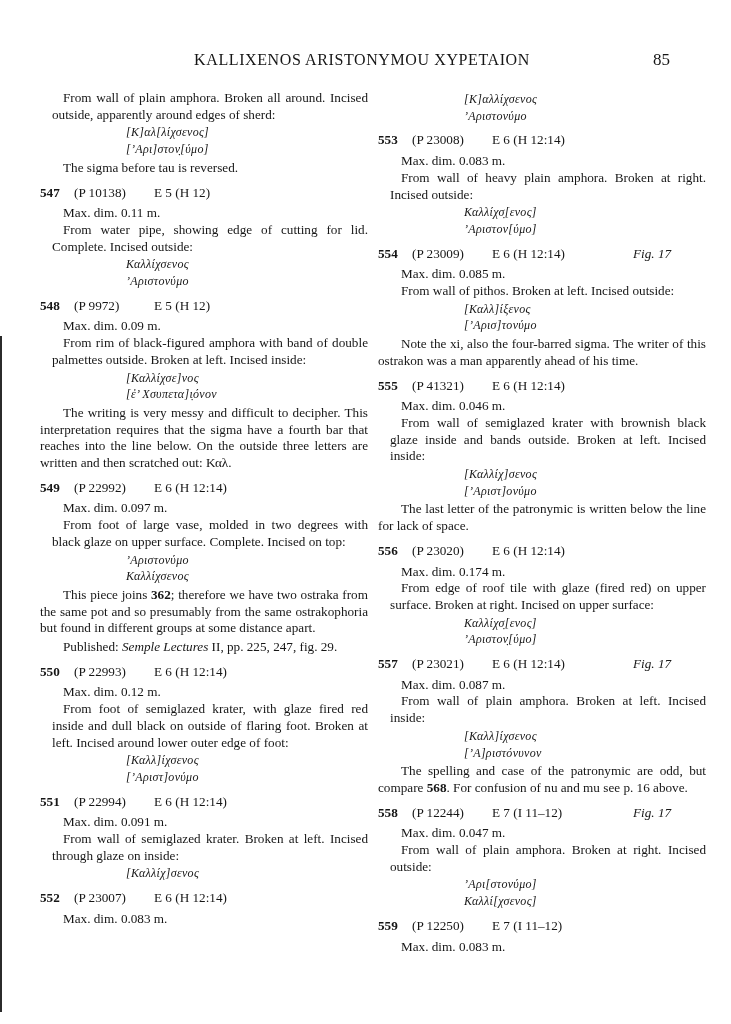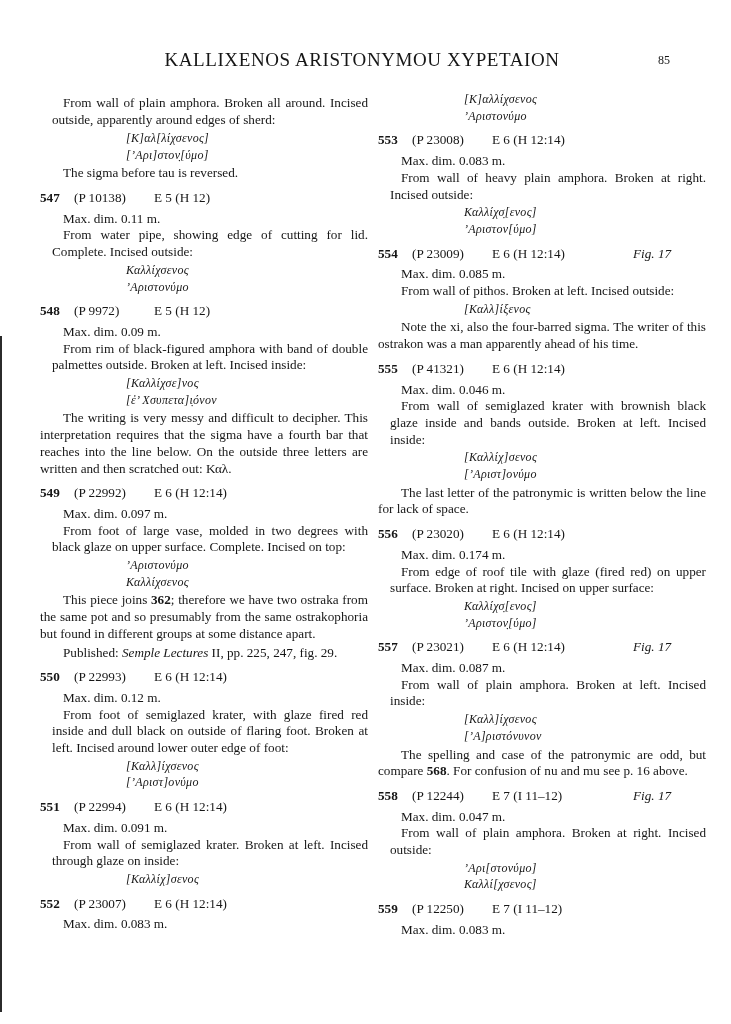"KALLIXENOS ARISTONYMOU XYPETAION" .rh-title { font-size: 19px -> 16px }
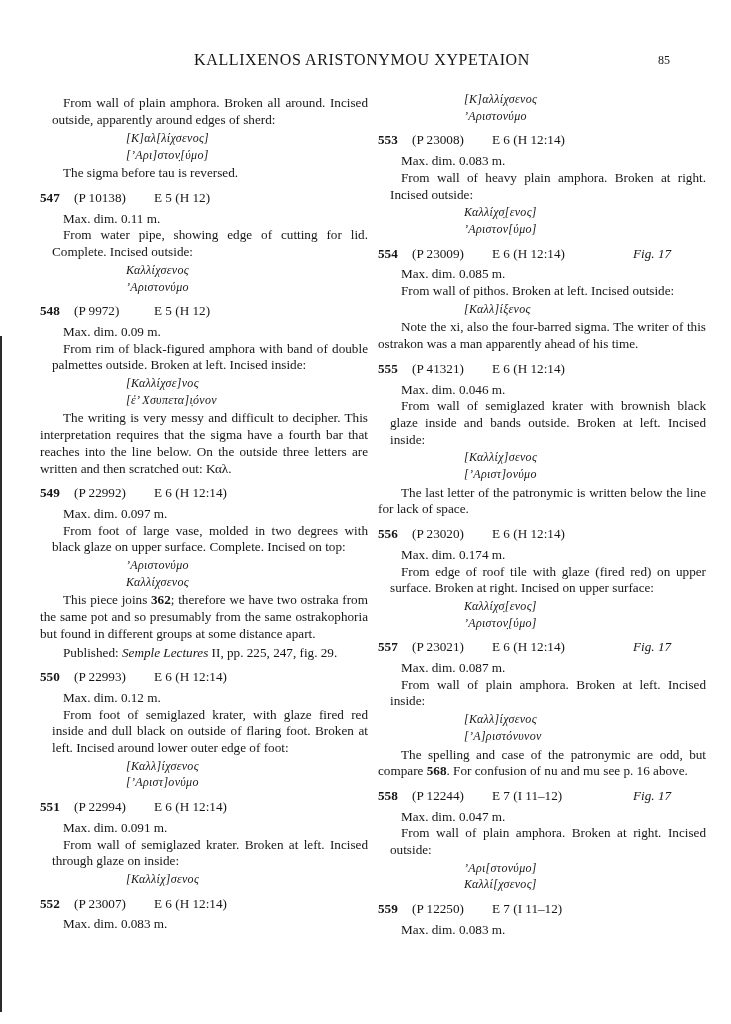"85" .rh-num { font-size: 12px -> 17px }
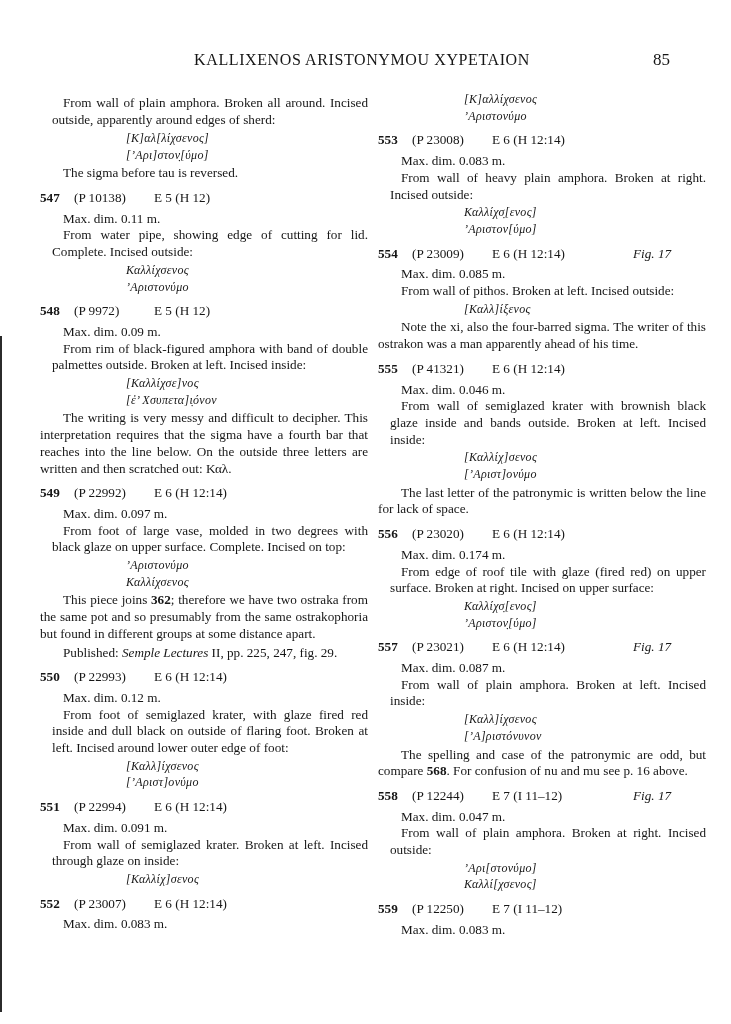"From wall of plain amphora." .columns { align-items: center -> none }
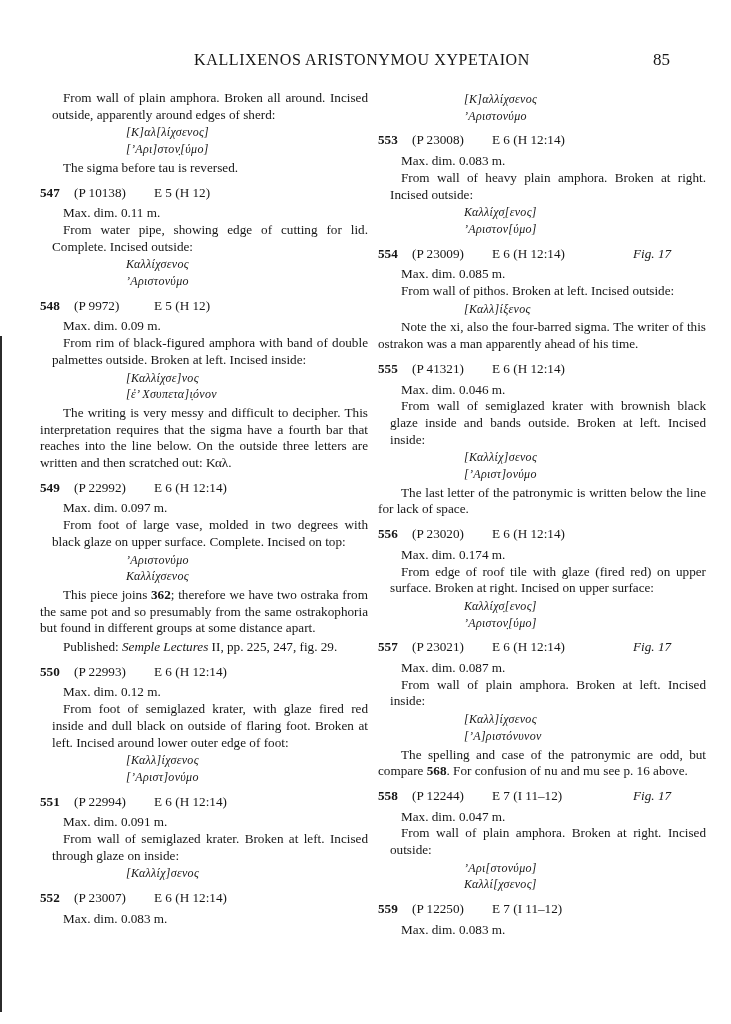"[’Αρισ]τονύμο" div.g-line { html: none -> <div>[’Αρισ]τονύμο</div> }
